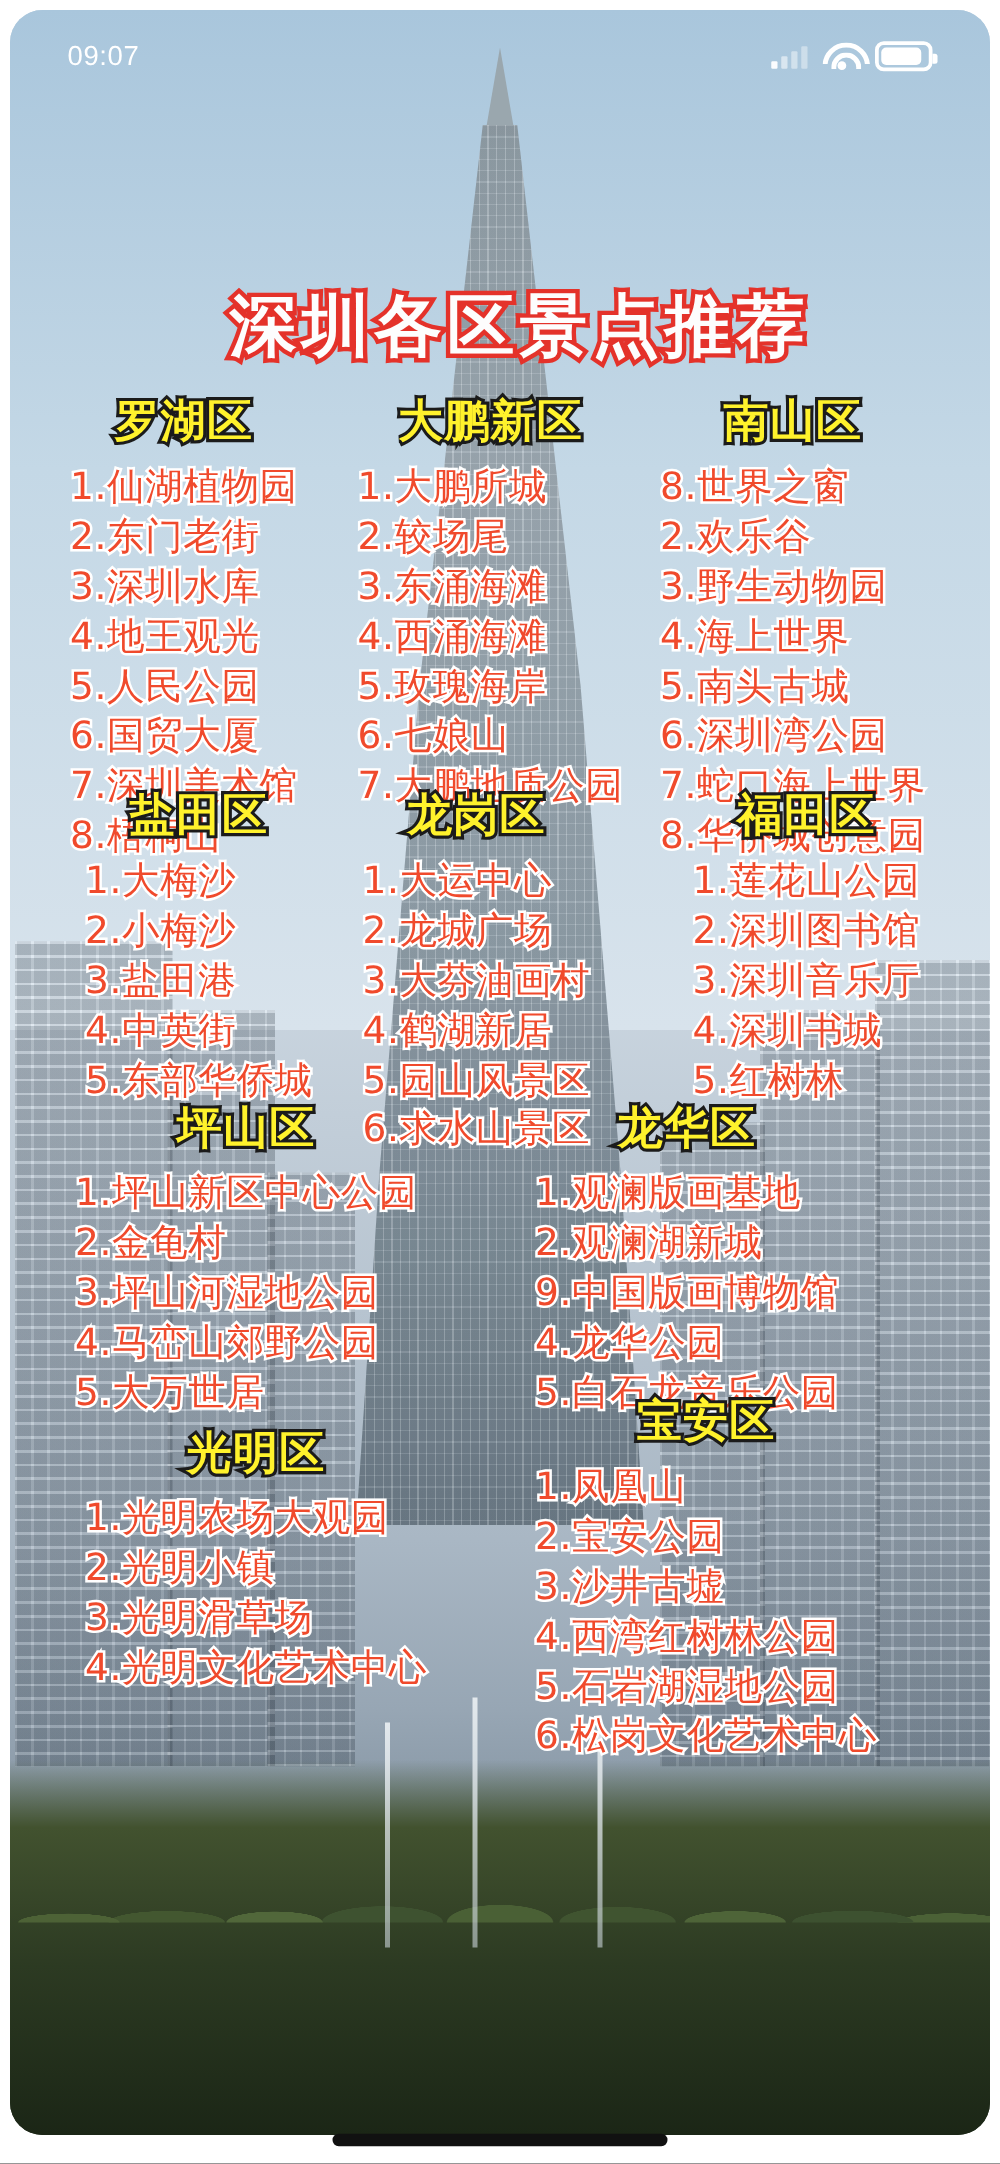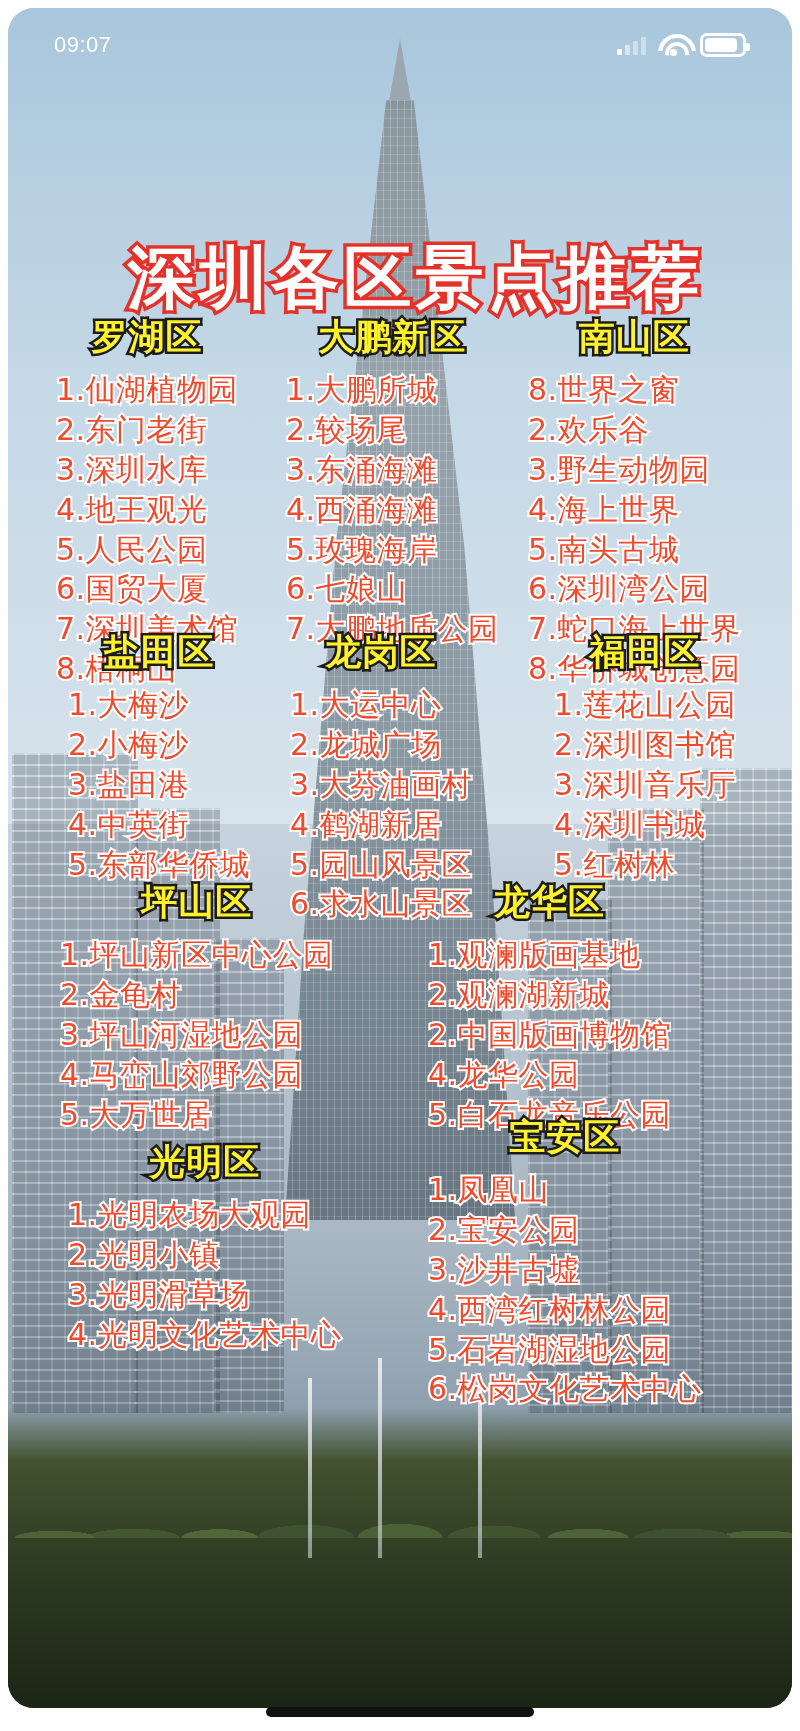"深圳各区景点推荐" .poster-title { font-size: 68px -> 54px }
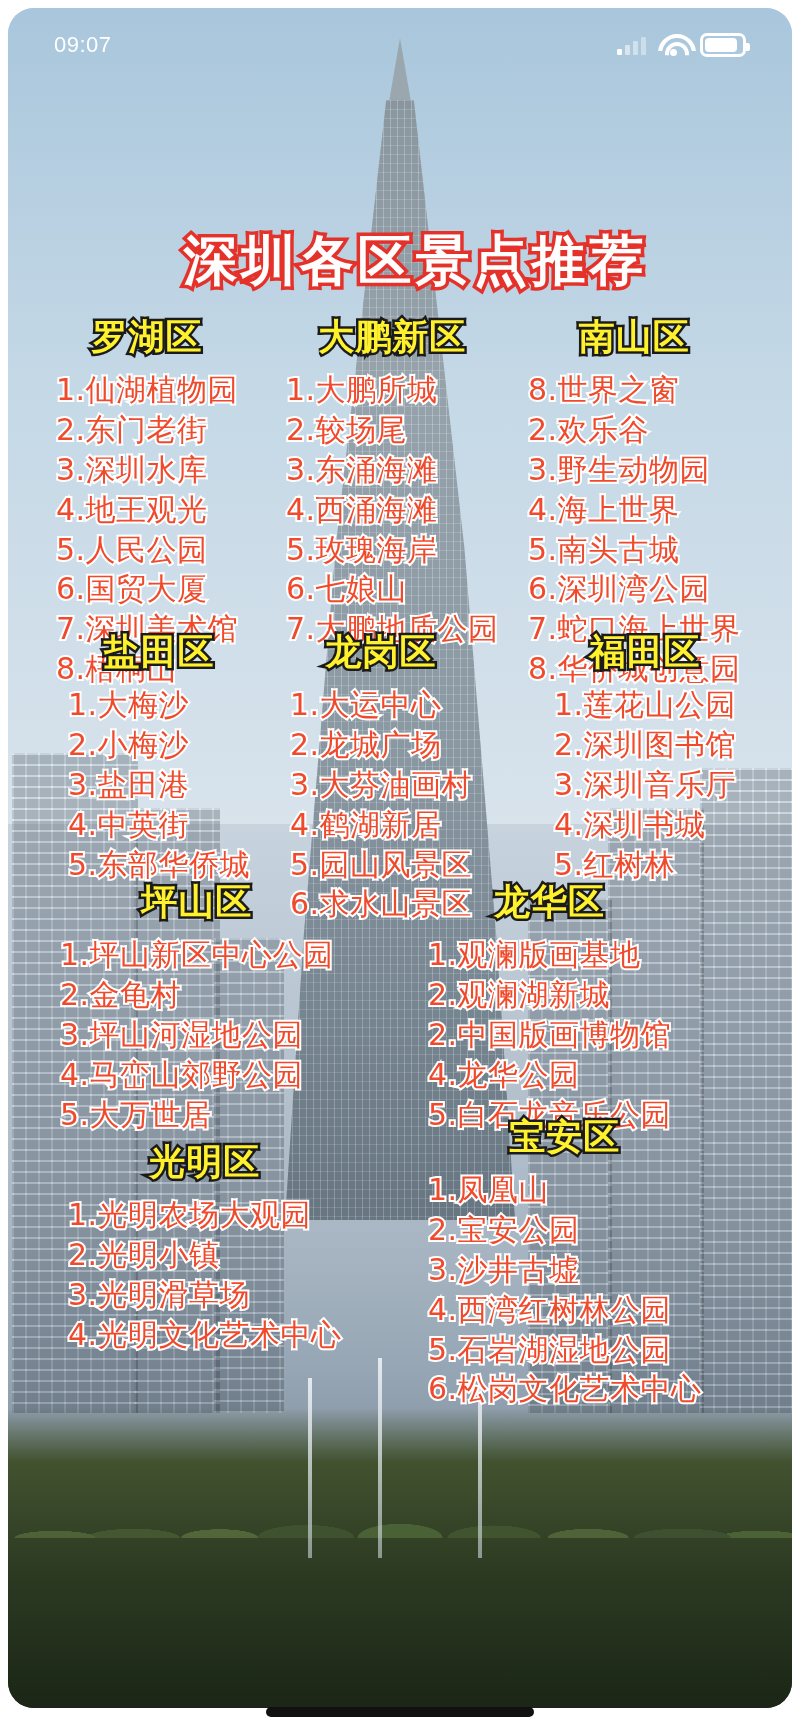"2.中国版画博物馆" div.item { text: 2 -> 9 }
